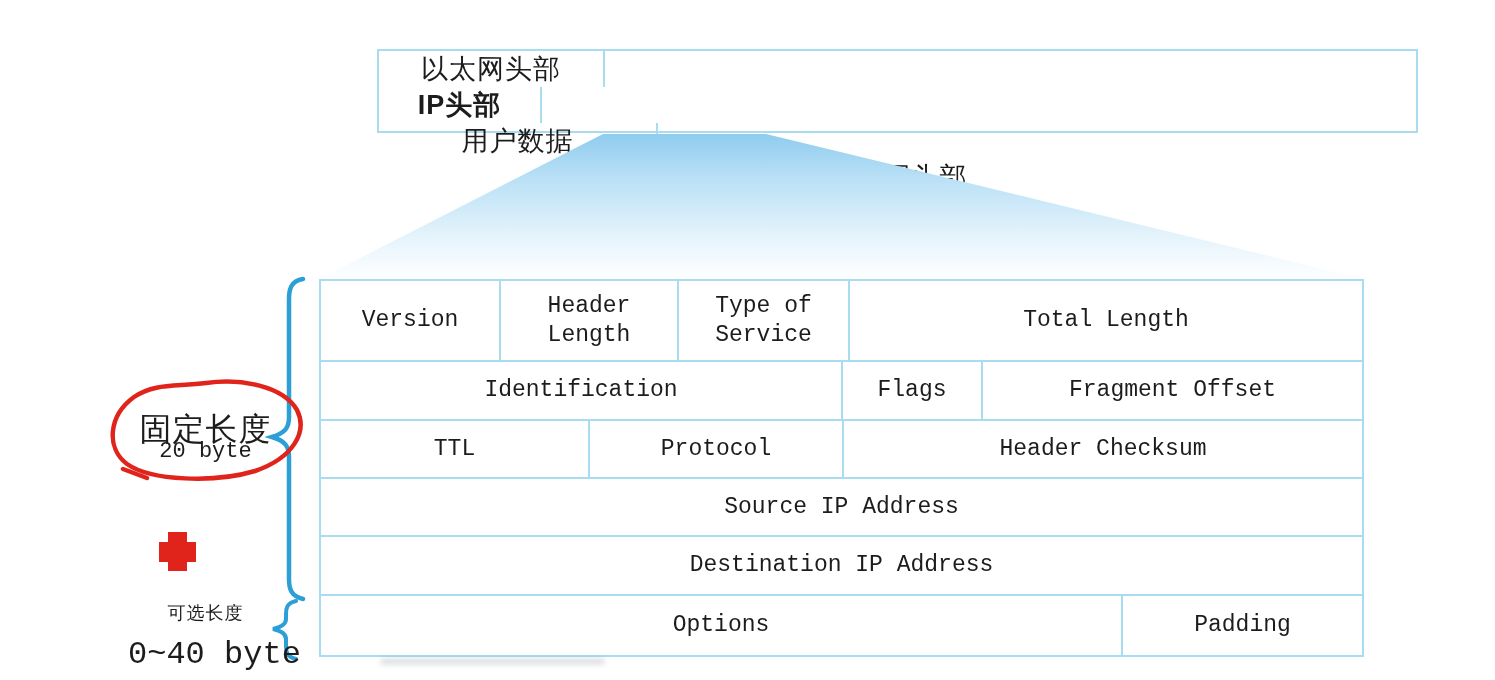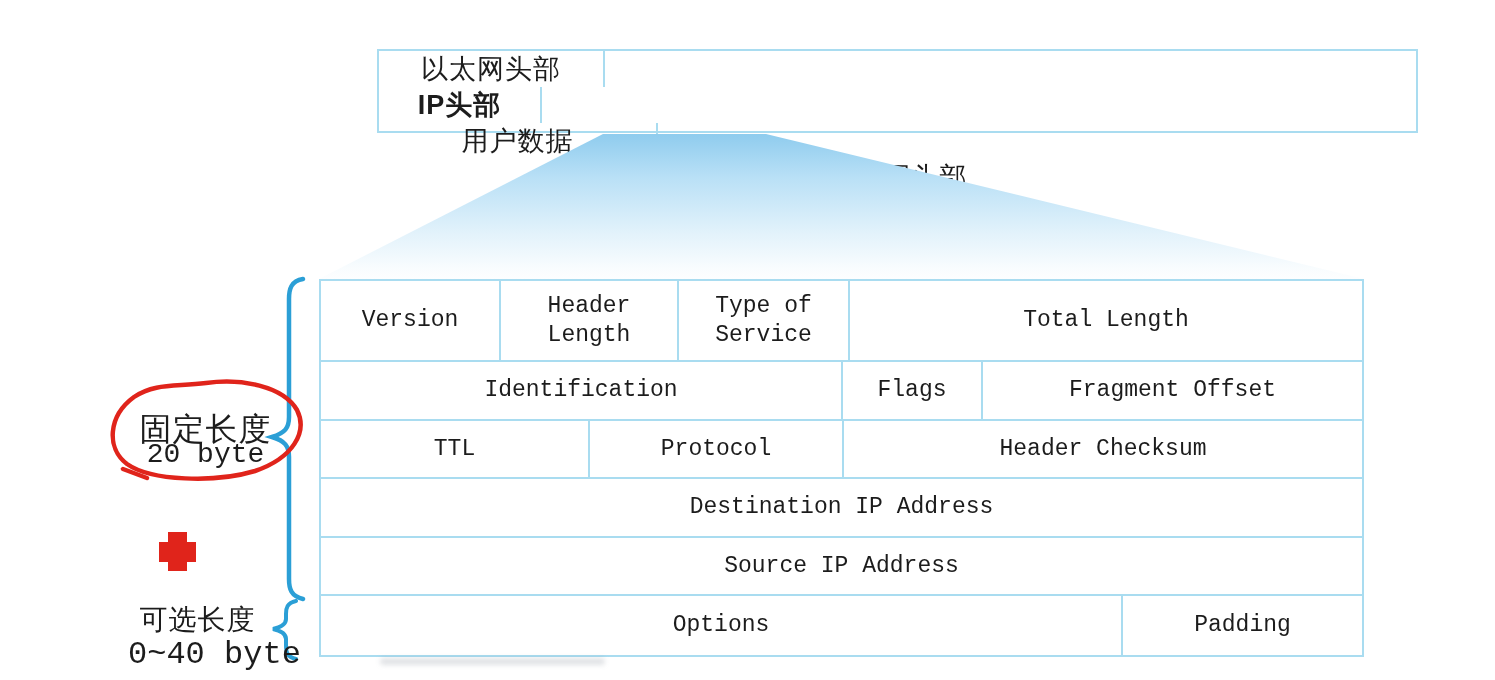"20 byte" div.label { font-size: 28px -> 22px }
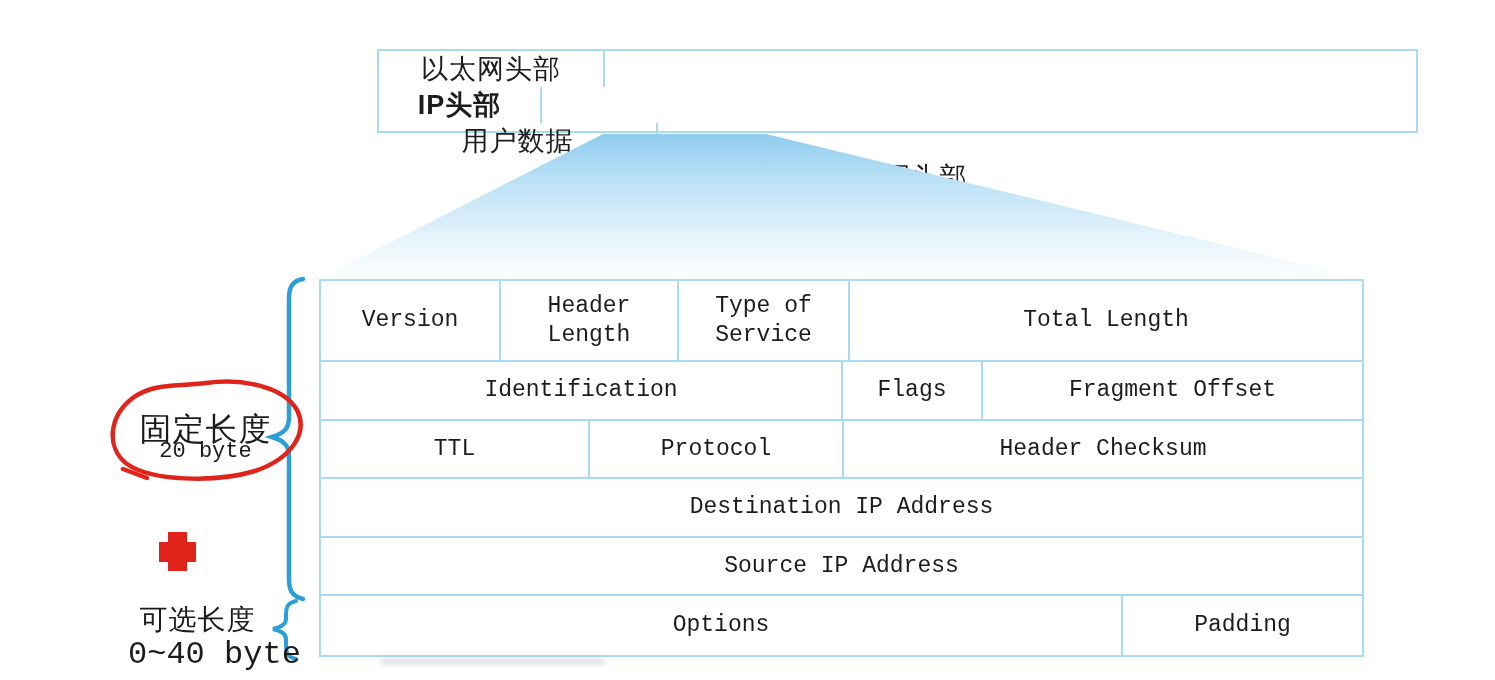"Destination IP Address" div.t-row { order: before "Source IP Address" -> after "Source IP Address" }
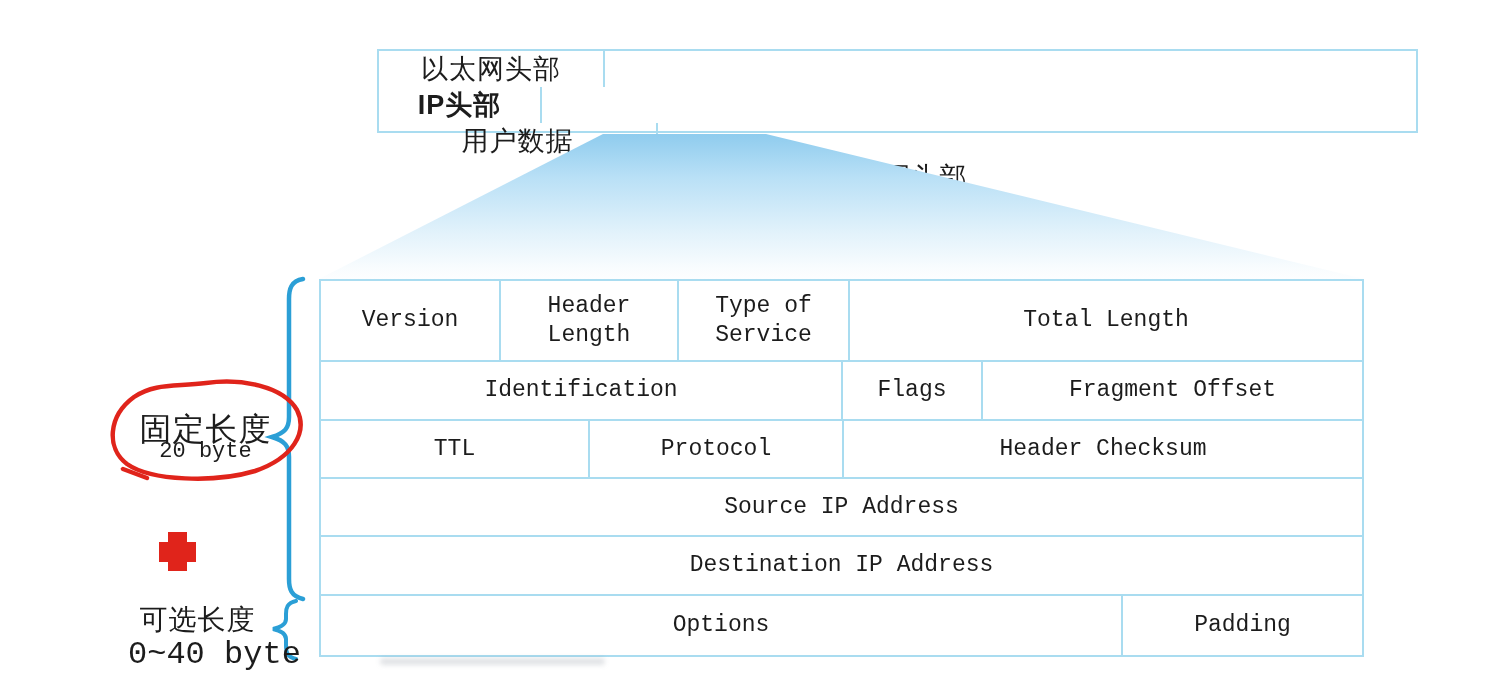"可选长度" div.label { font-size: 28px -> 18px; left: 130px -> 138px }
